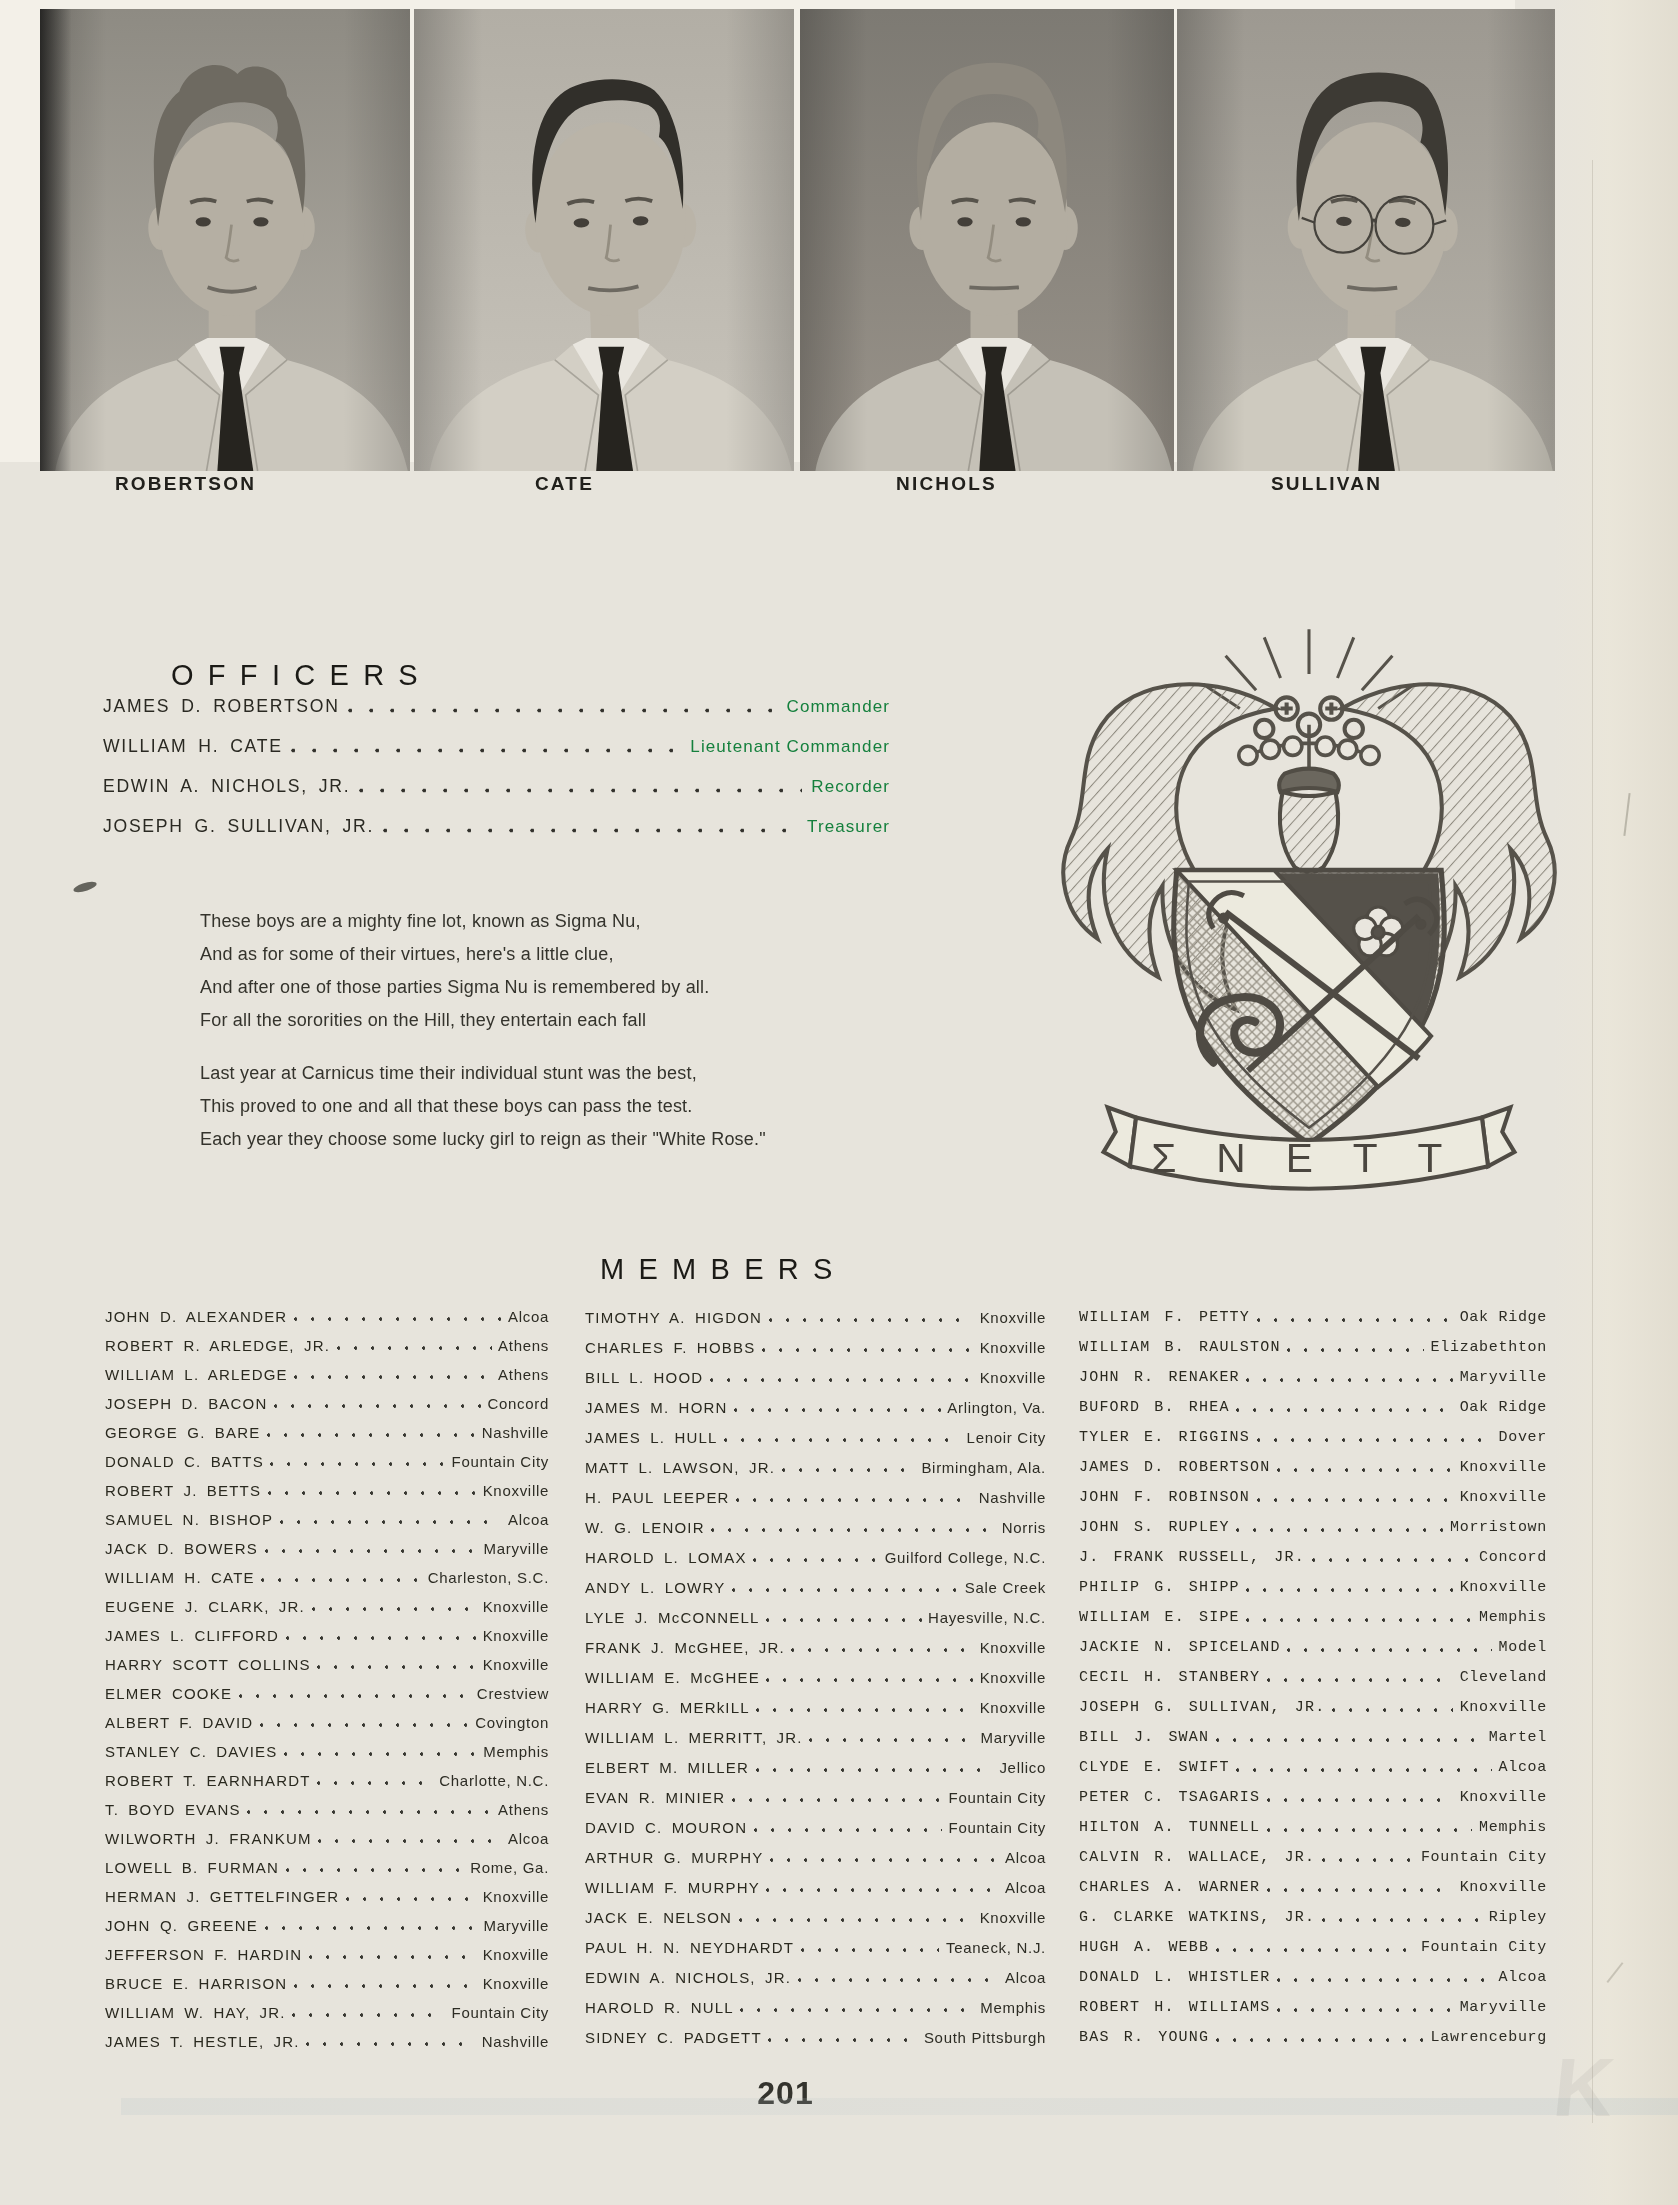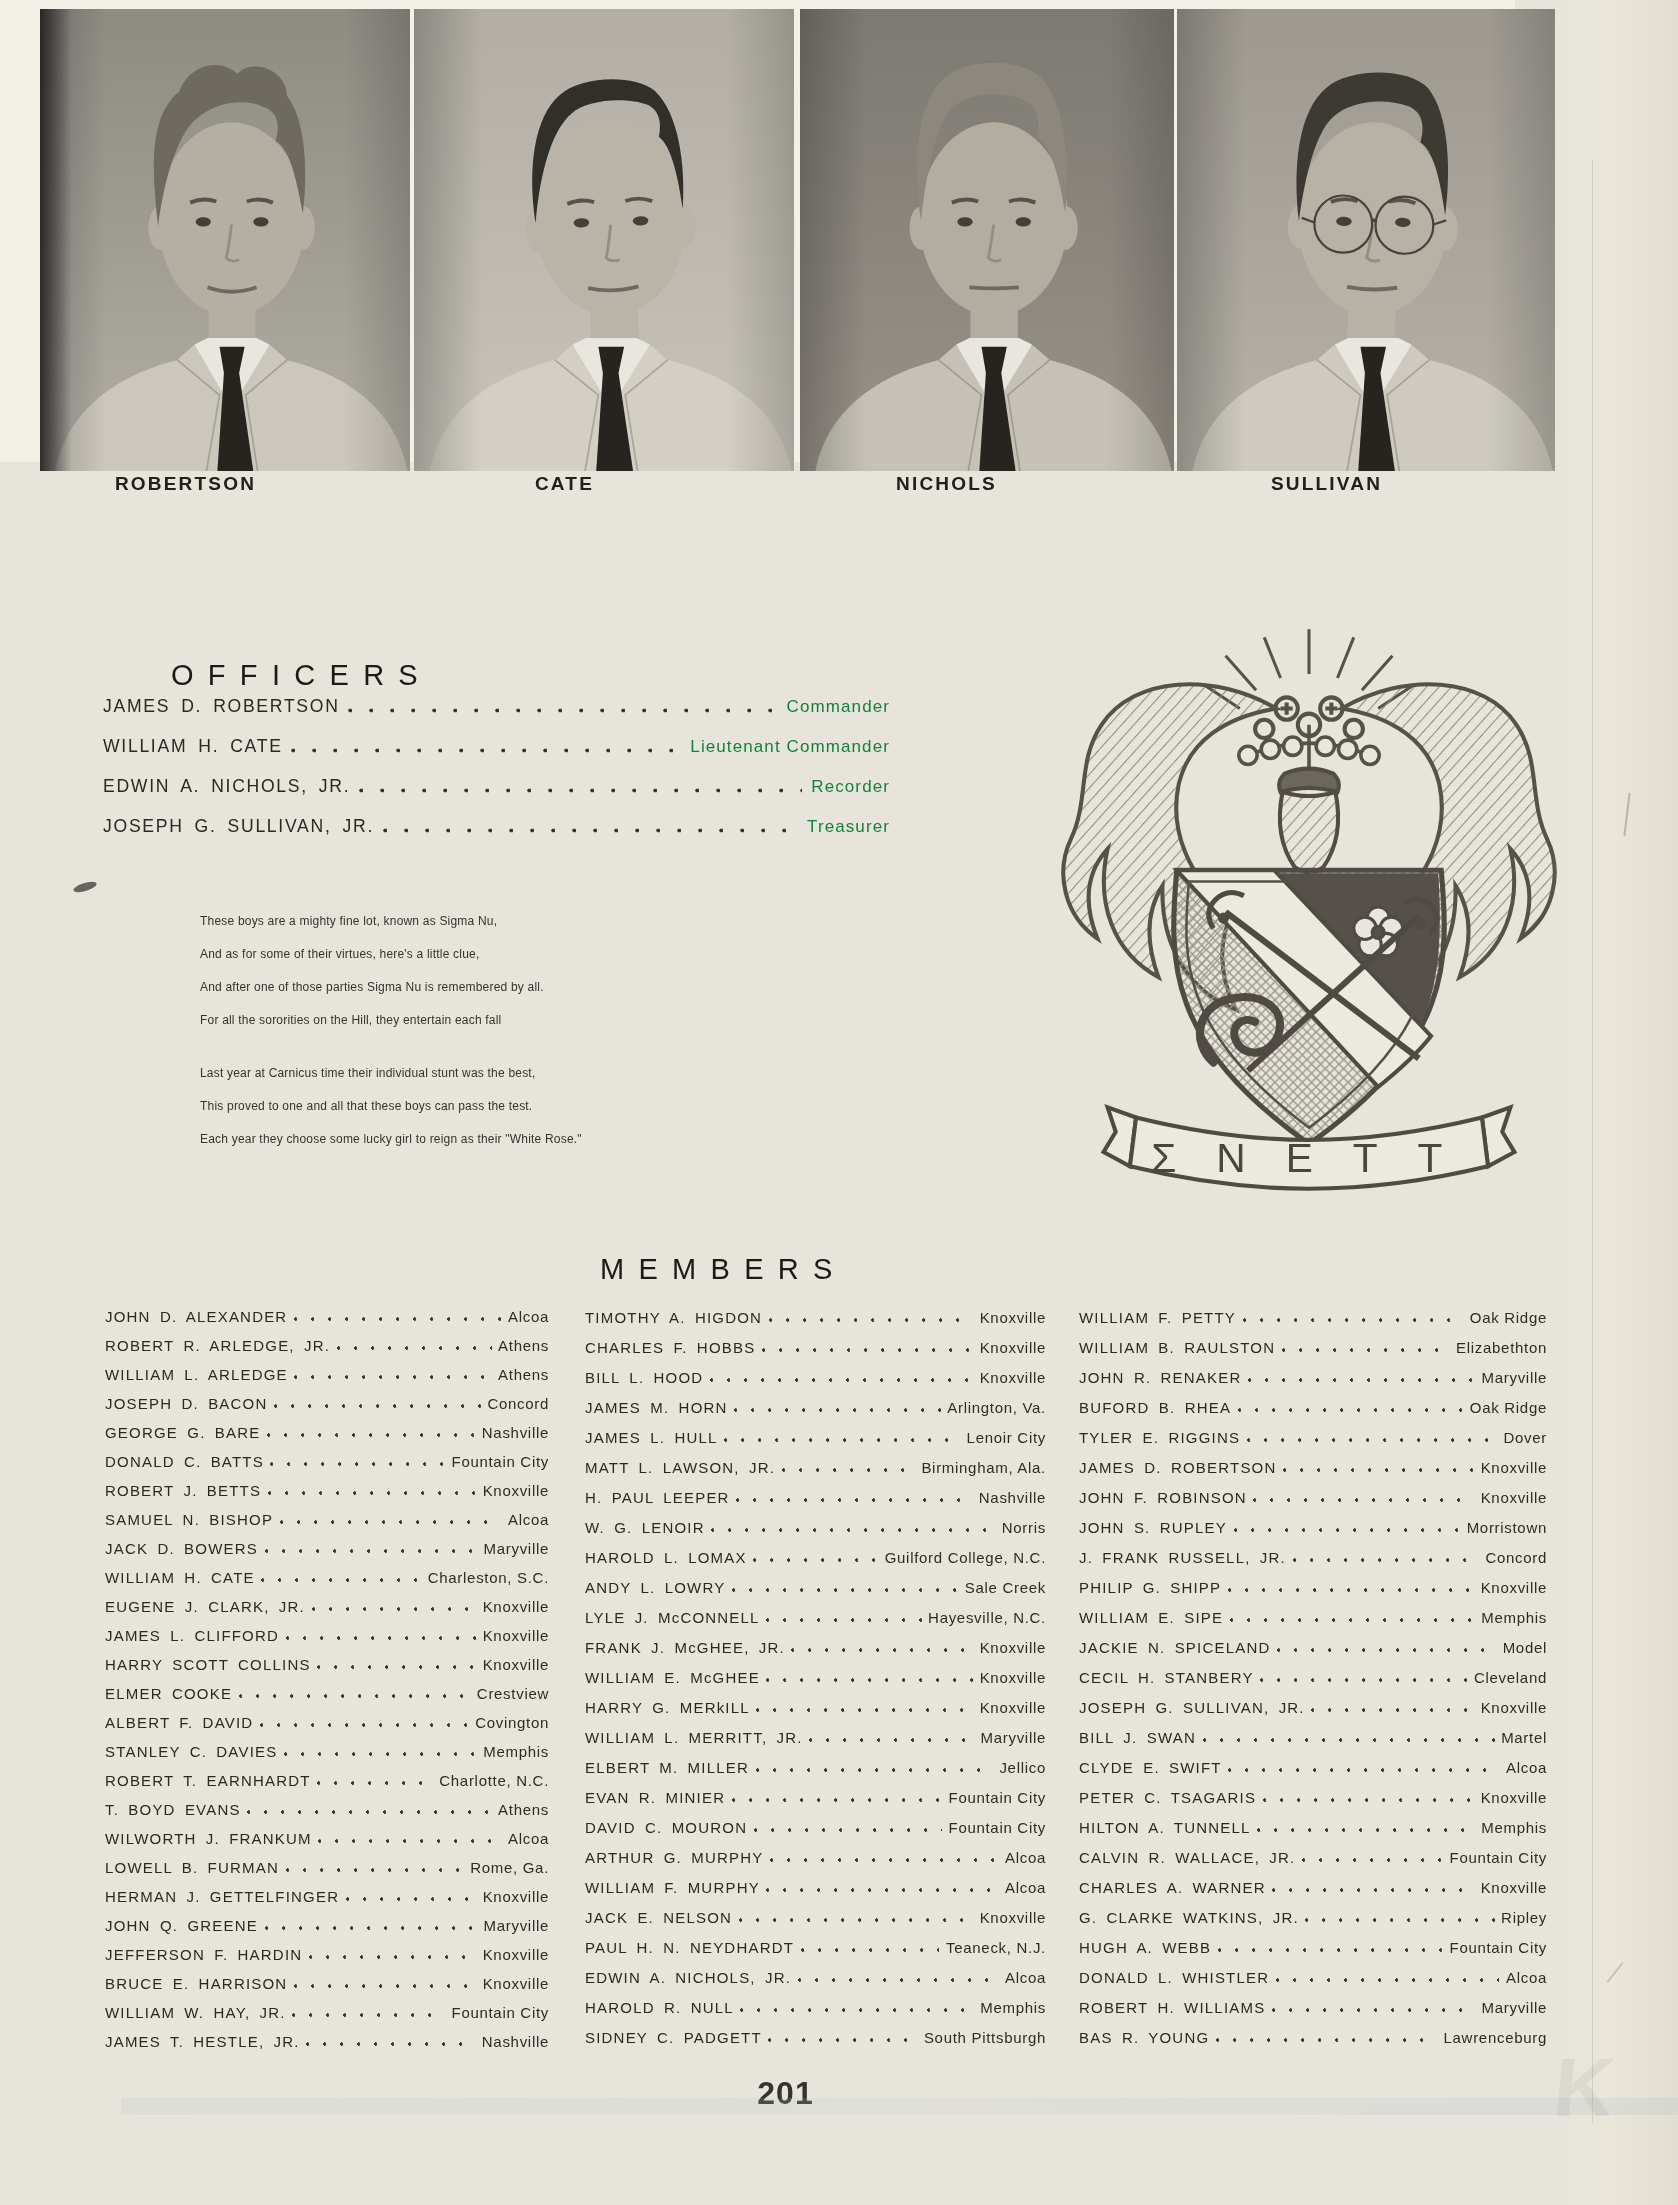"These boys are a mighty" #poem { font-size: 12px -> 18px }
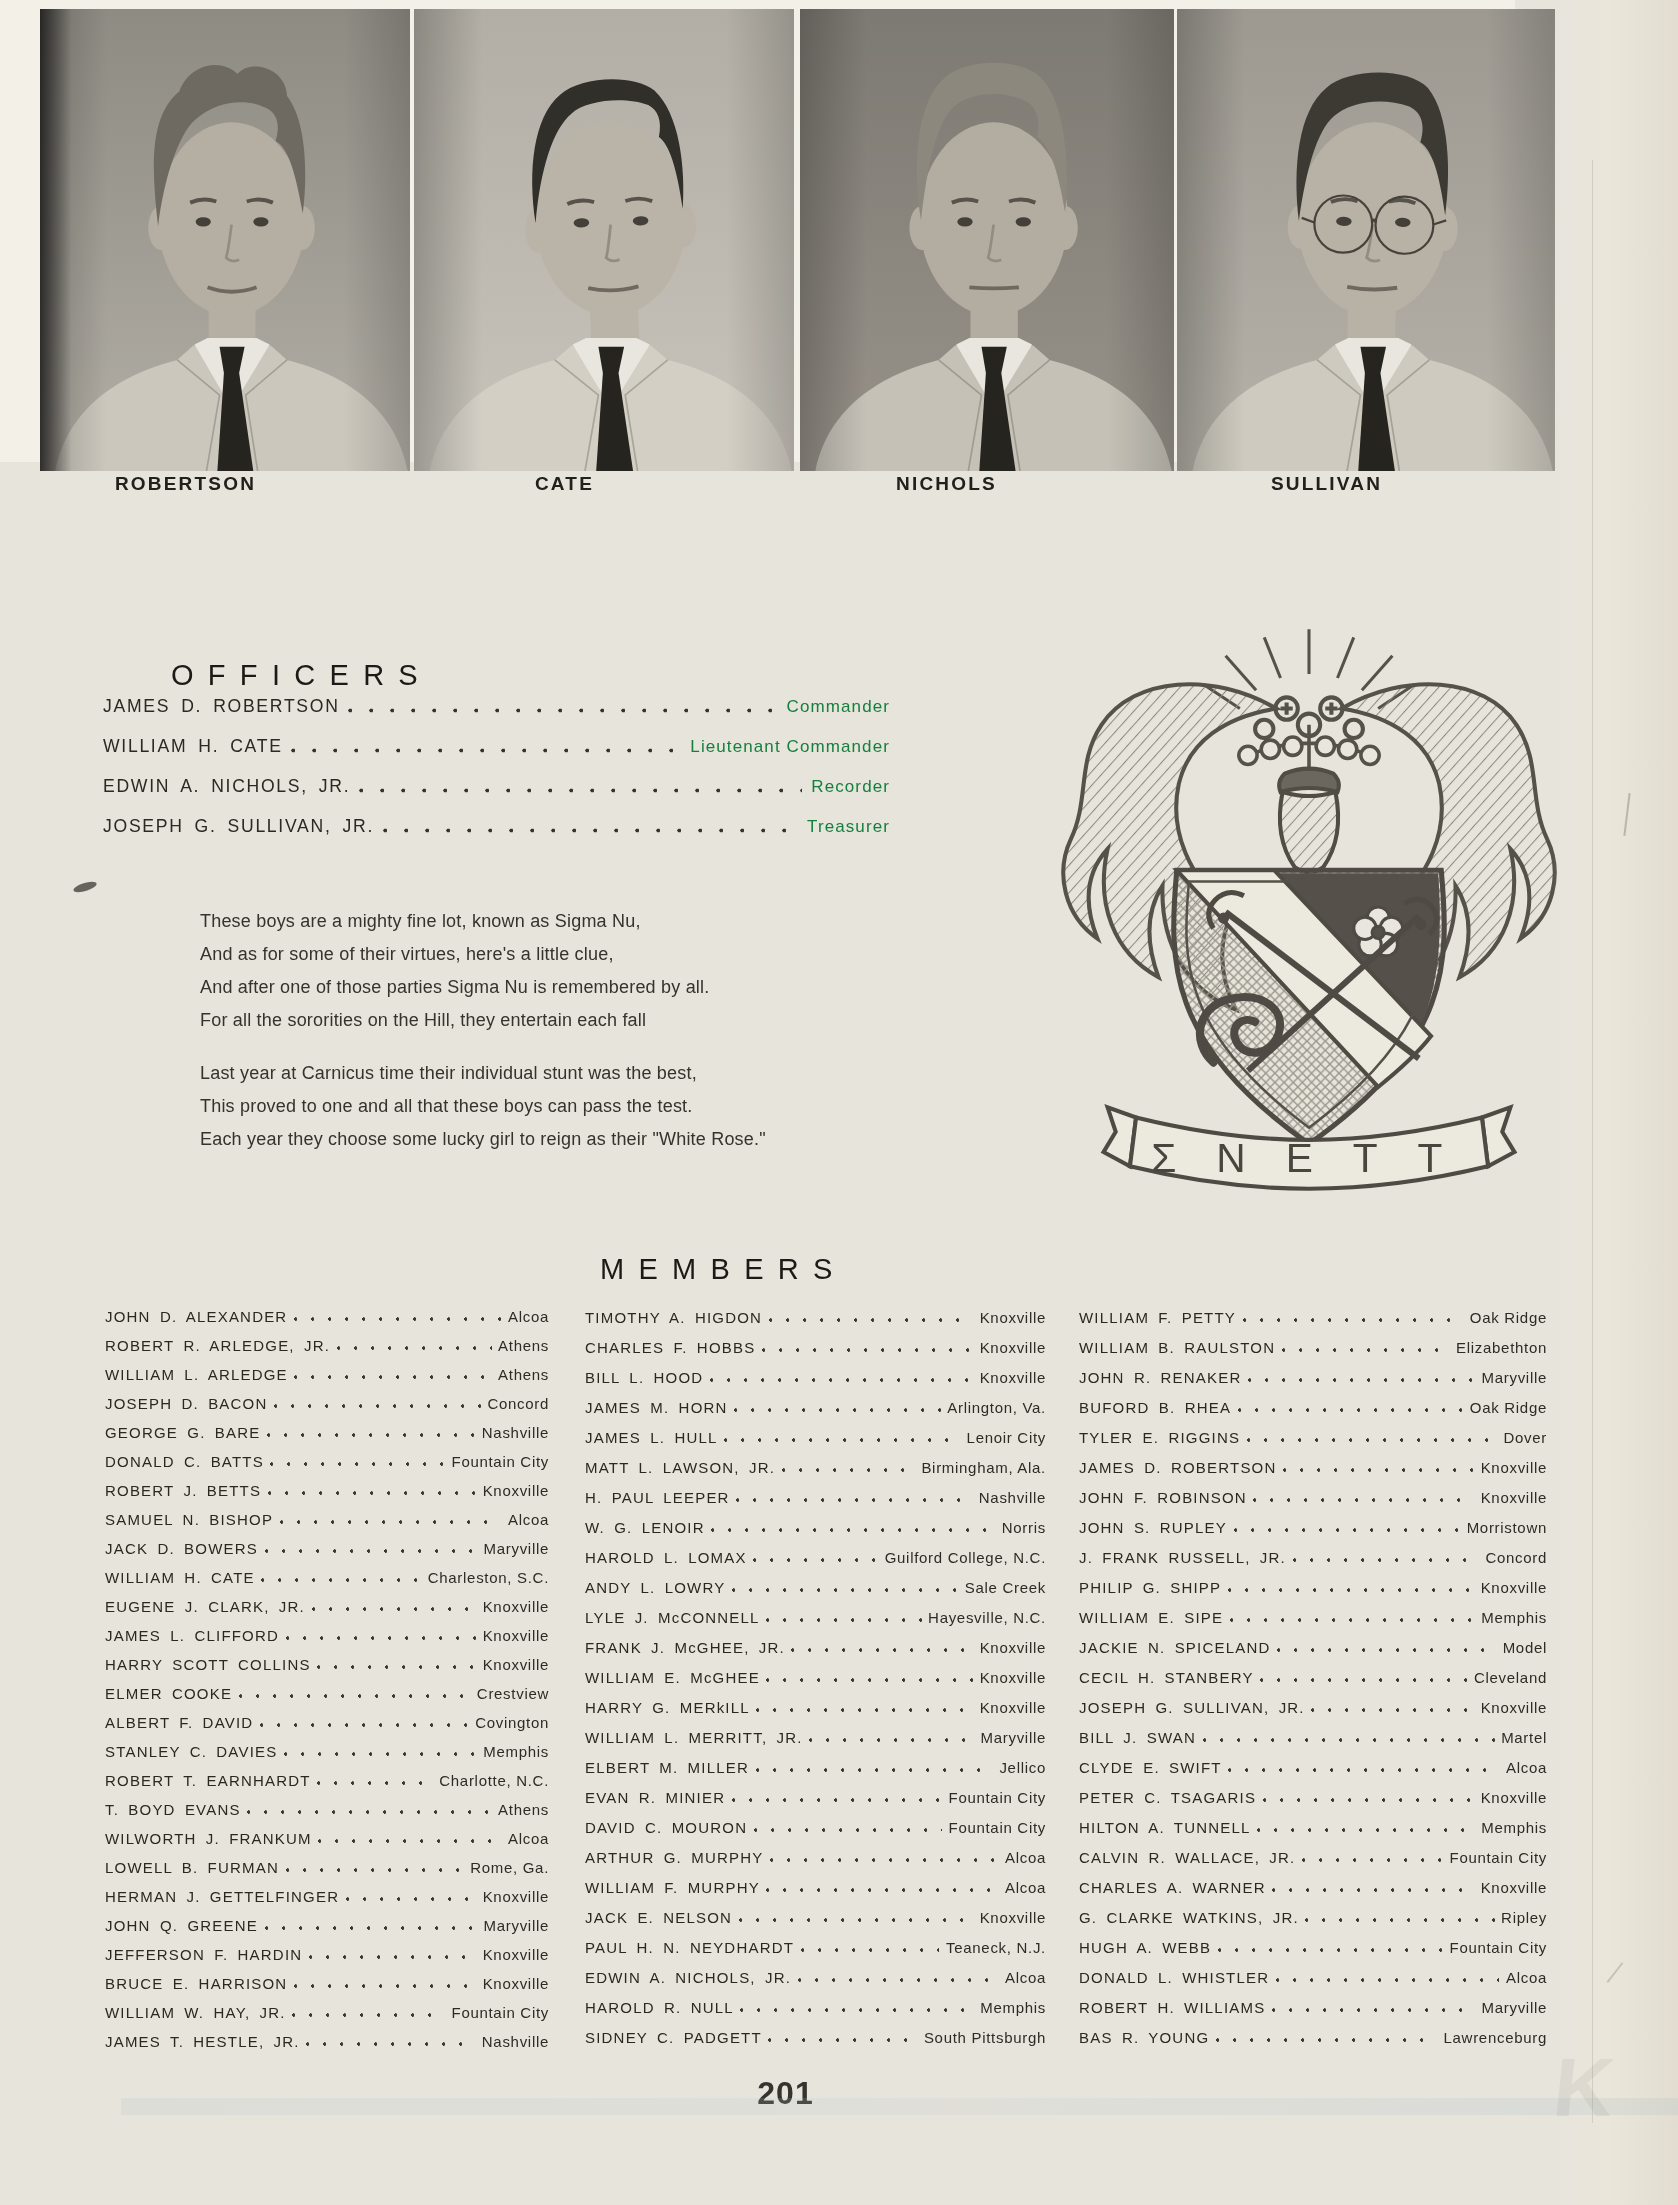"WILLIAM F. PETTY" #members-col-2 { font-family: none -> Liberation Mono, monospace }
